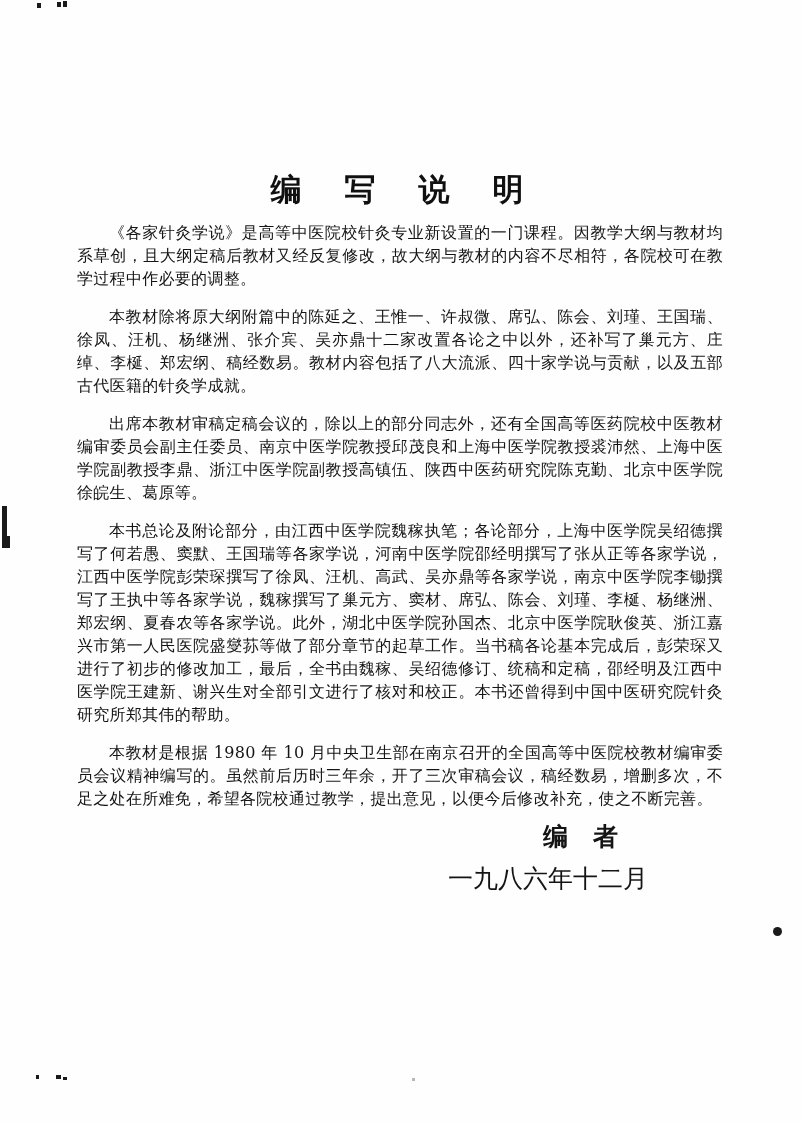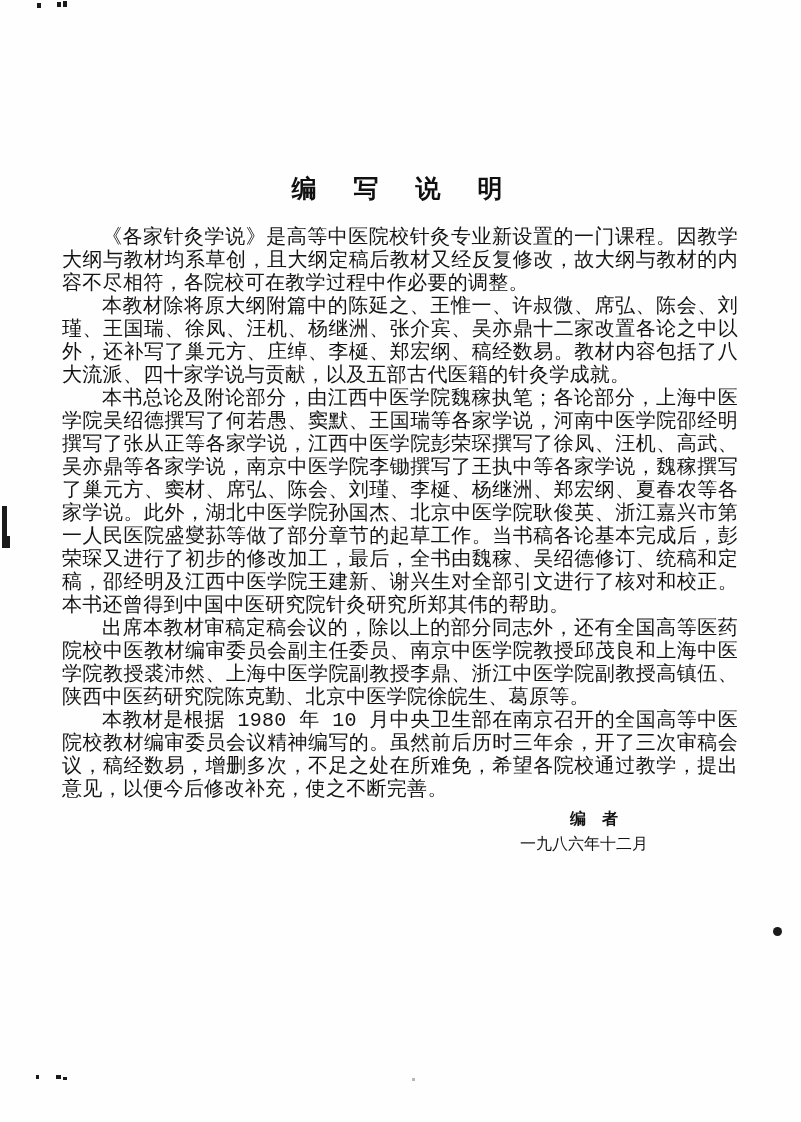"编 写 说 明" .doc-title { font-size: 25px -> 31px; margin: 0 0 20px 0 -> 0 0 12px 0 }
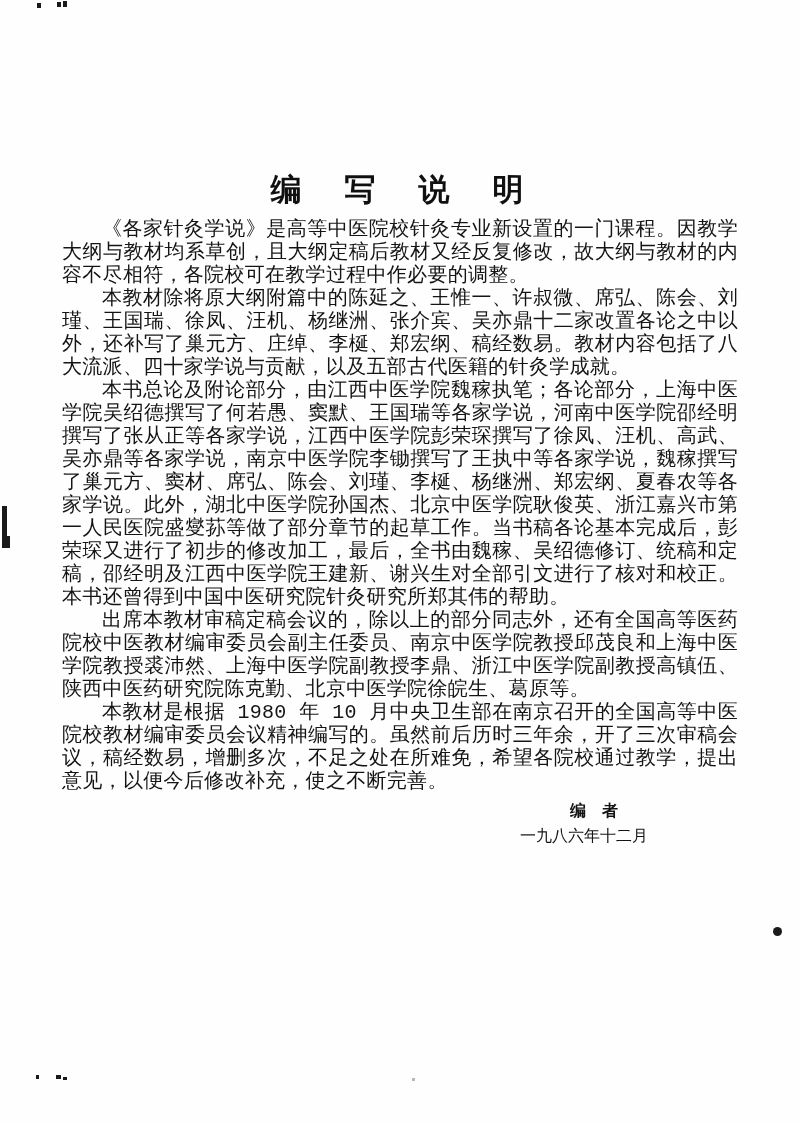"《各家针灸学说》是高等中医院校针灸专业新设置的一门课程。因教学大纲与教材均系草创" p.body-para { font-family: Liberation Mono, monospace -> none; font-size: 20px -> 16px; margin: 0 -> 15px }
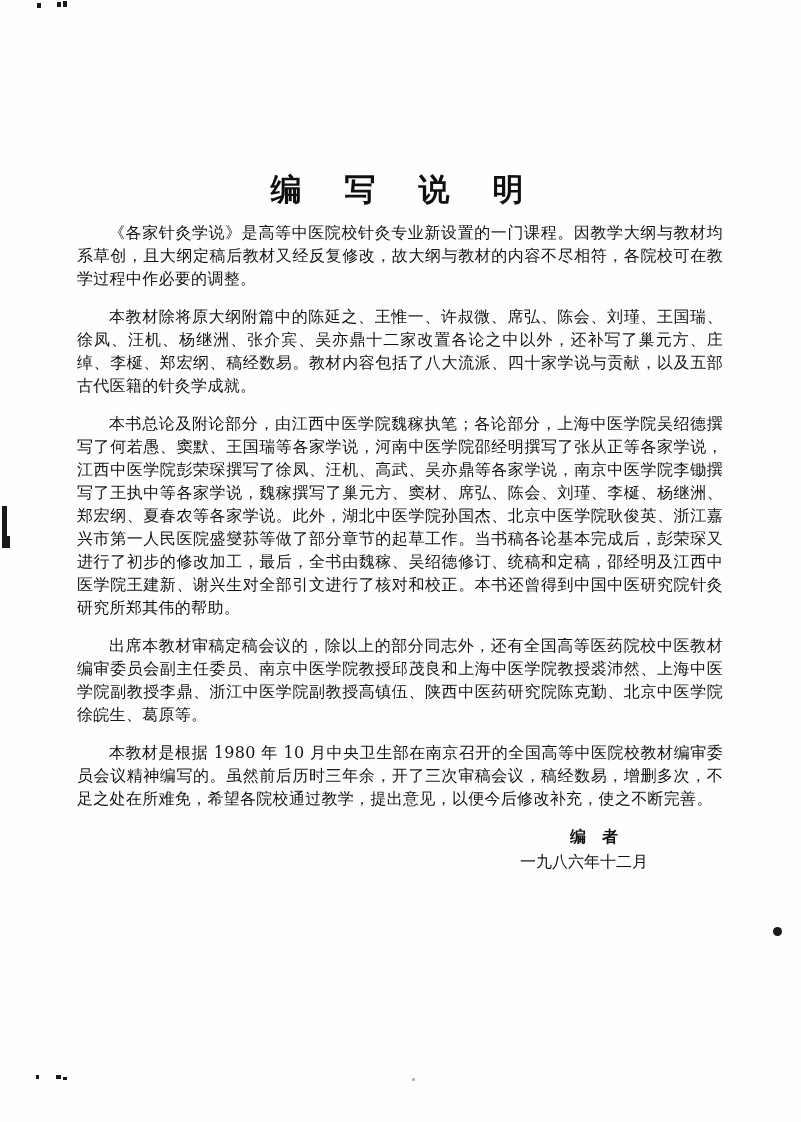"本书总论及附论部分，由江西中医学院魏稼执笔；各论部分，上海中医学院吴绍德撰写了何" p.body-para { order: before "出席本教材审稿定稿会议的，除以上的部分同志外，还有全国高等医药院校中医教材编审委" -> after "出席本教材审稿定稿会议的，除以上的部分同志外，还有全国高等医药院校中医教材编审委" }
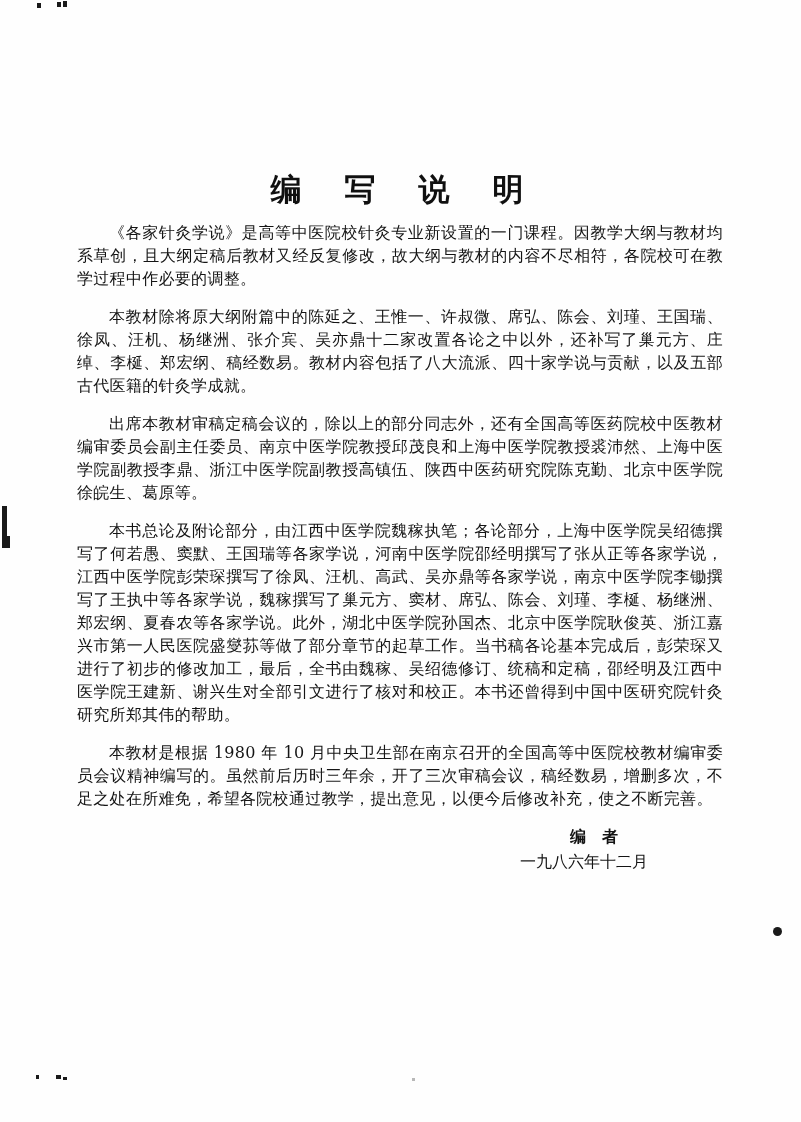"编 者" .signature { font-size: 16px -> 25px }
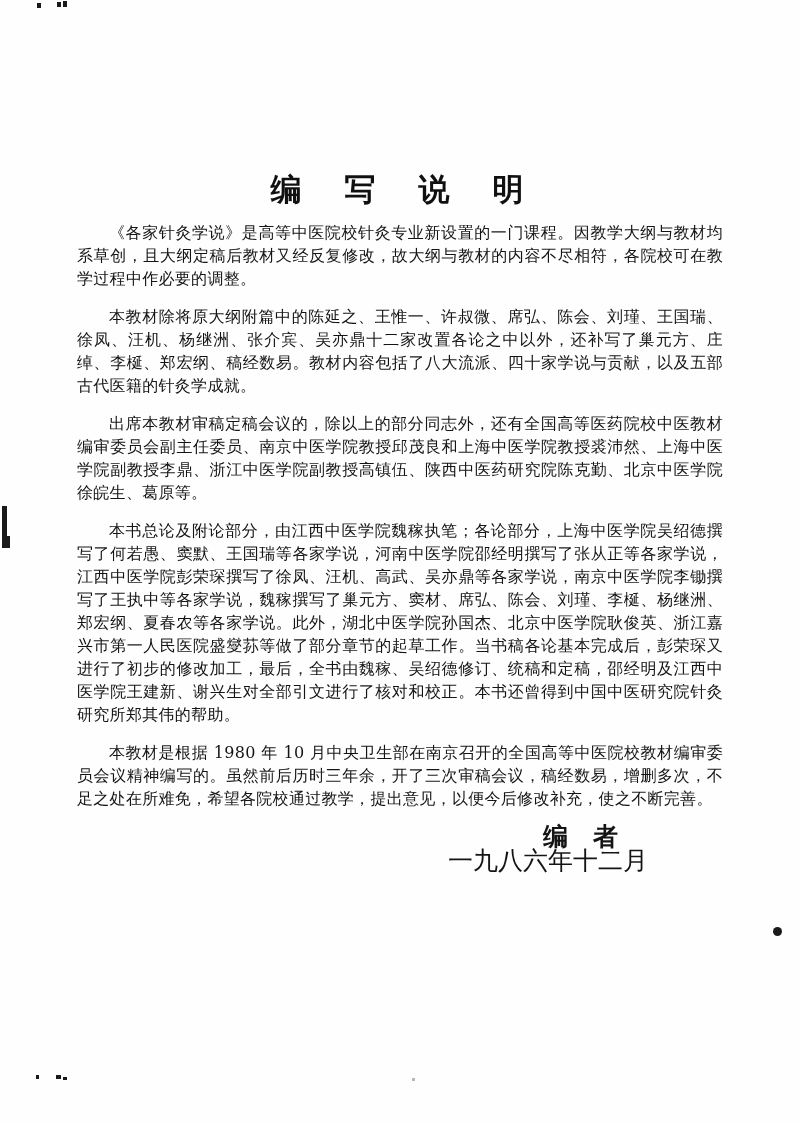"一九八六年十二月" .sig-date { font-family: Liberation Mono, monospace -> none; margin-top: 2px -> 18px }
